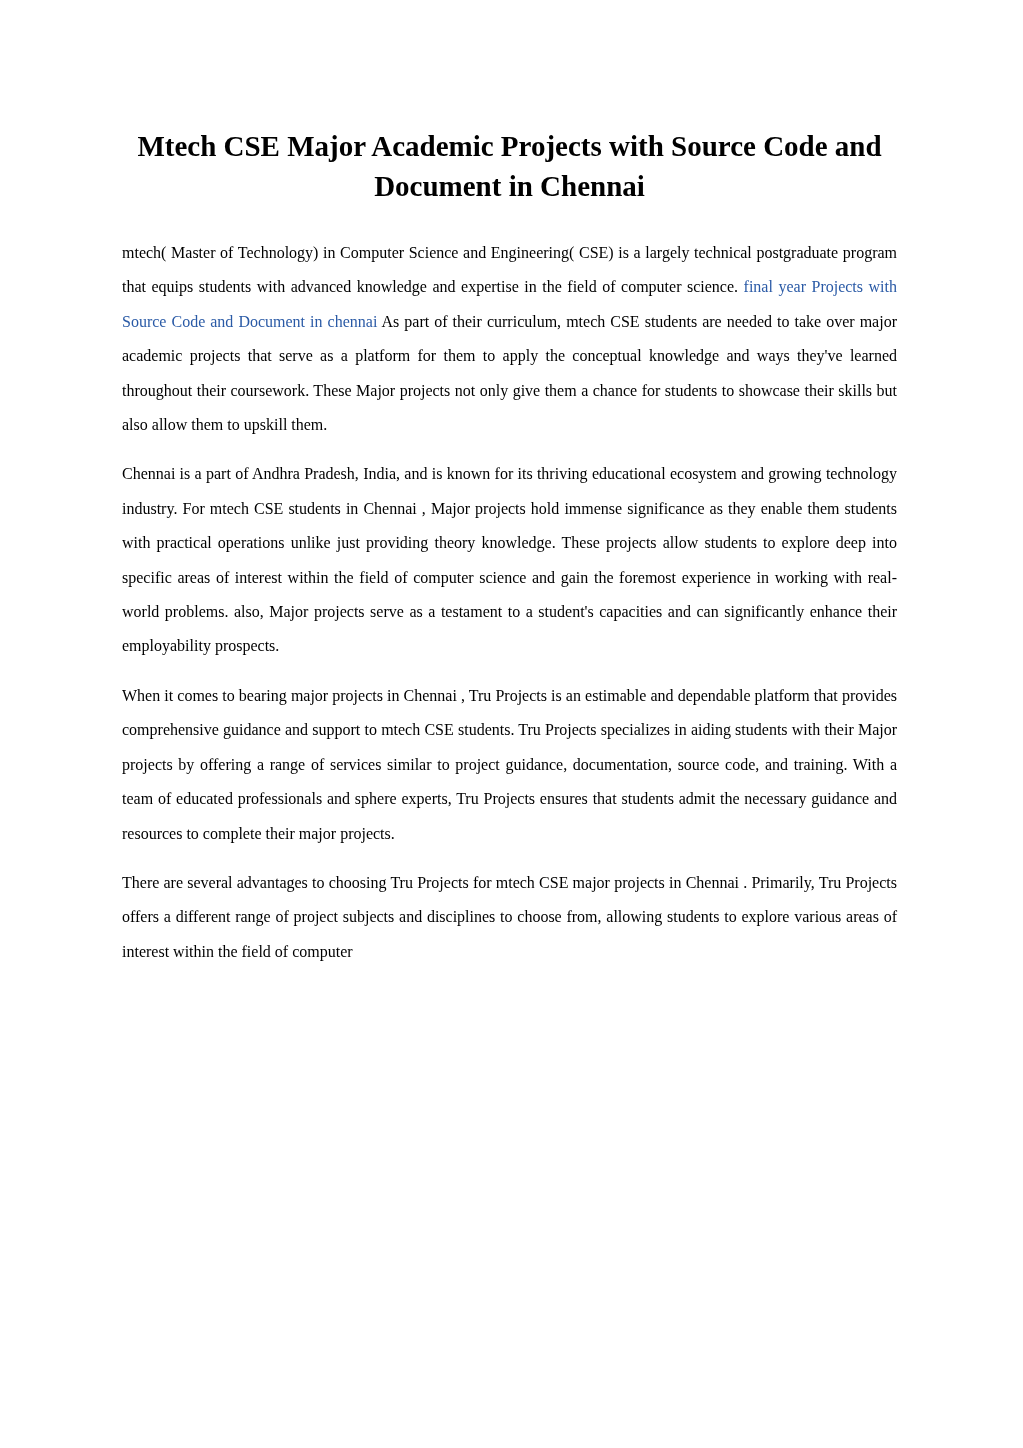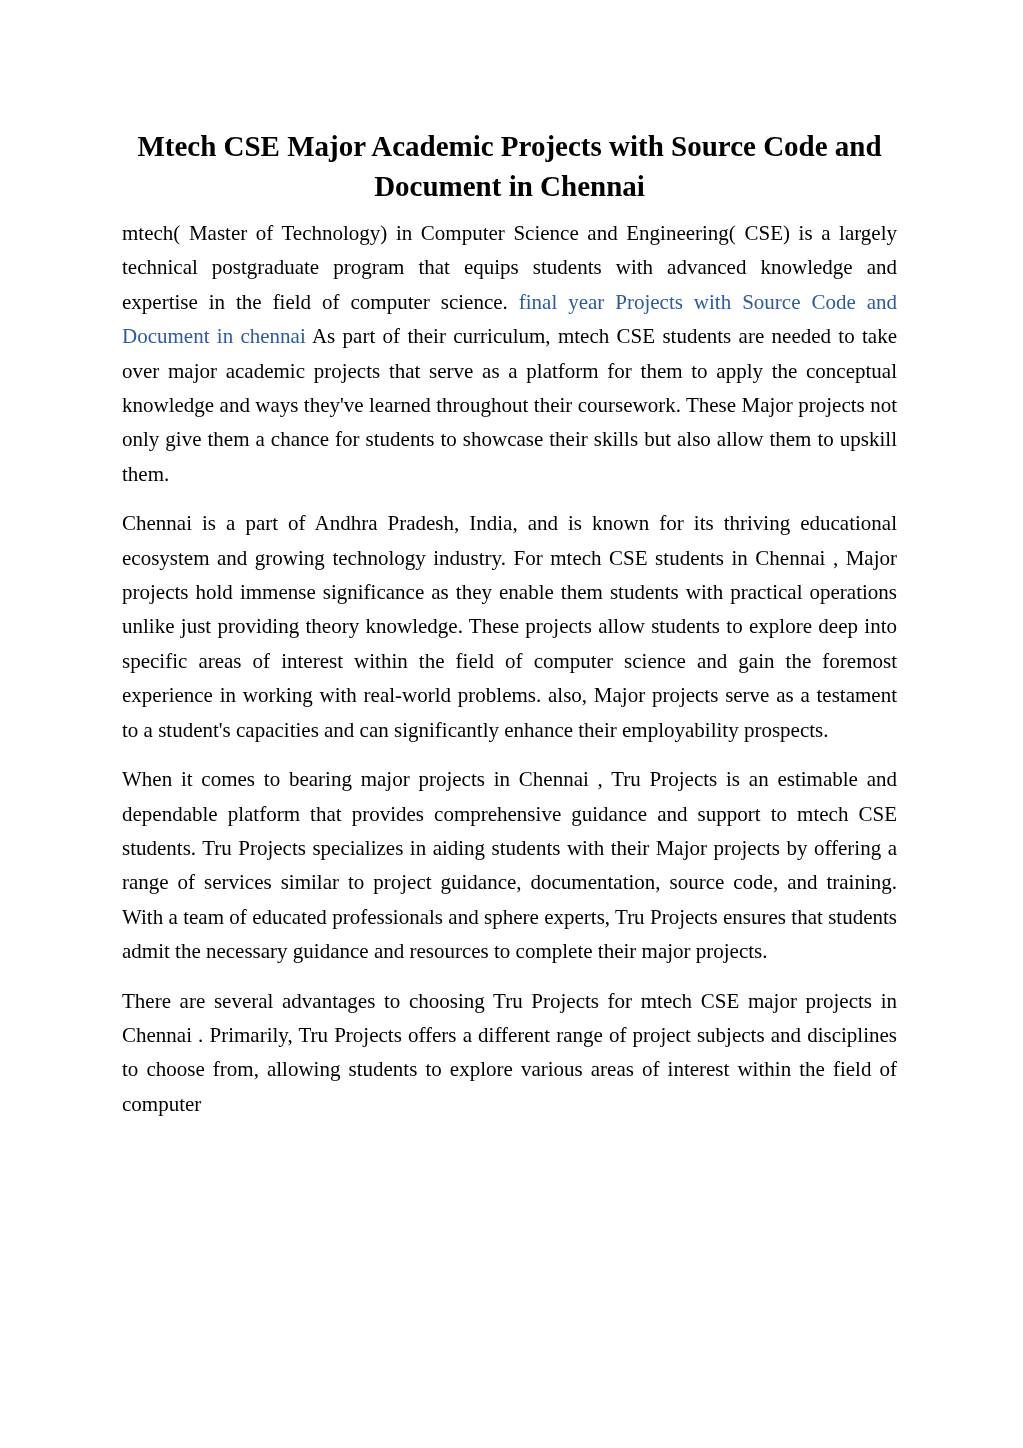"Mtech CSE Major Academic Projects" .title { margin: 0 0 10px 0 -> 0 0 30px 0 }
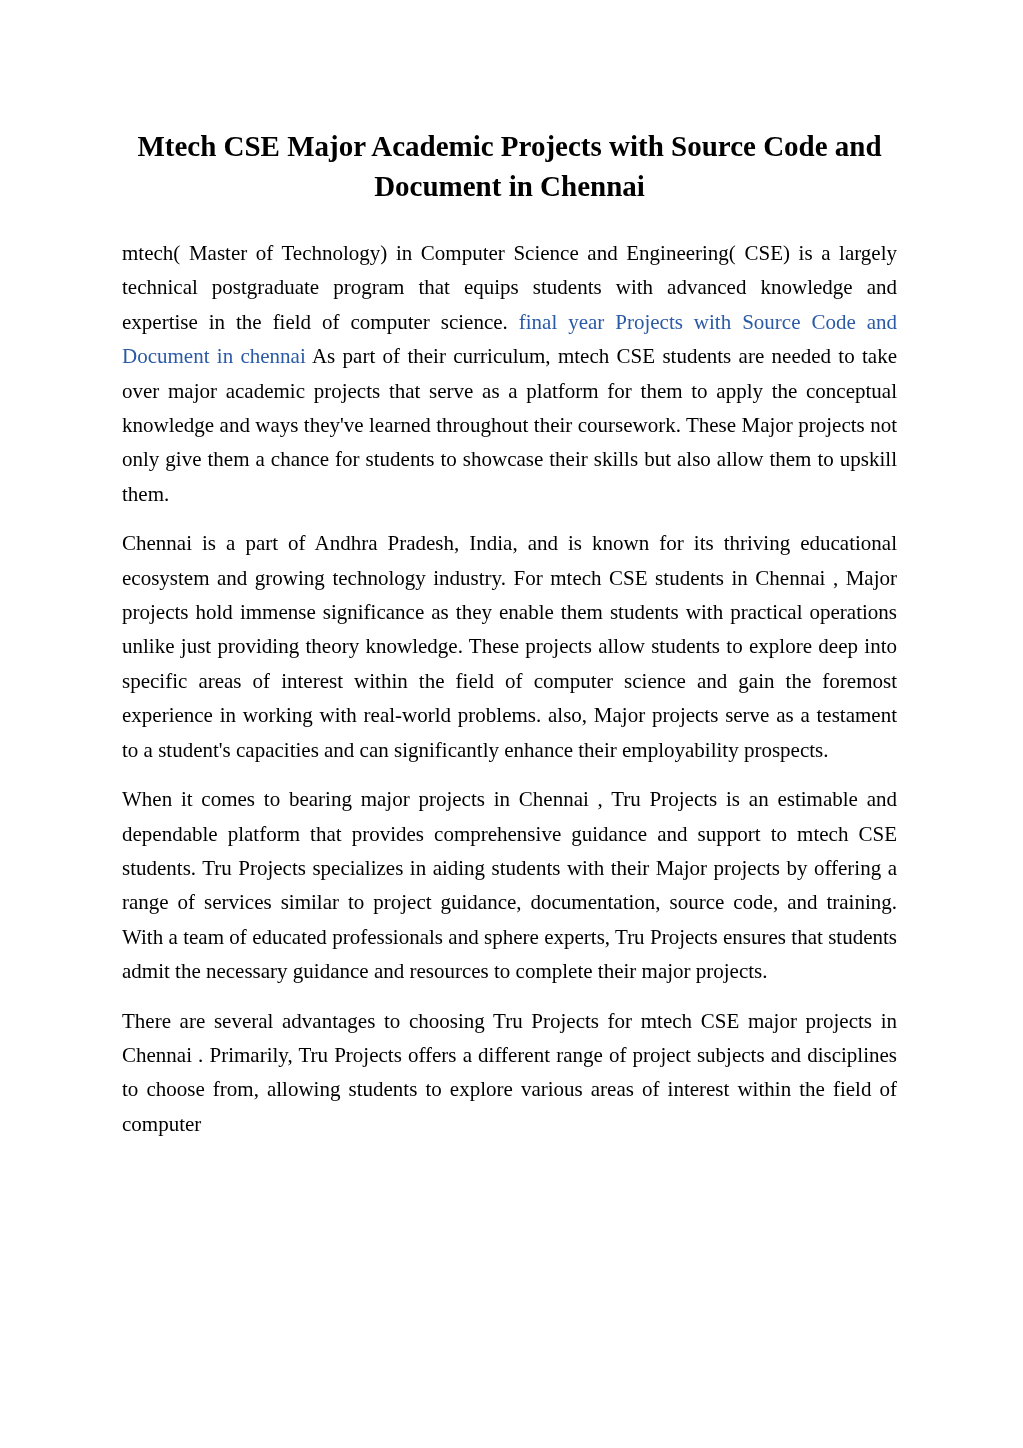"mtech( Master of Technology) in" .para { font-size: 21px -> 16px }
